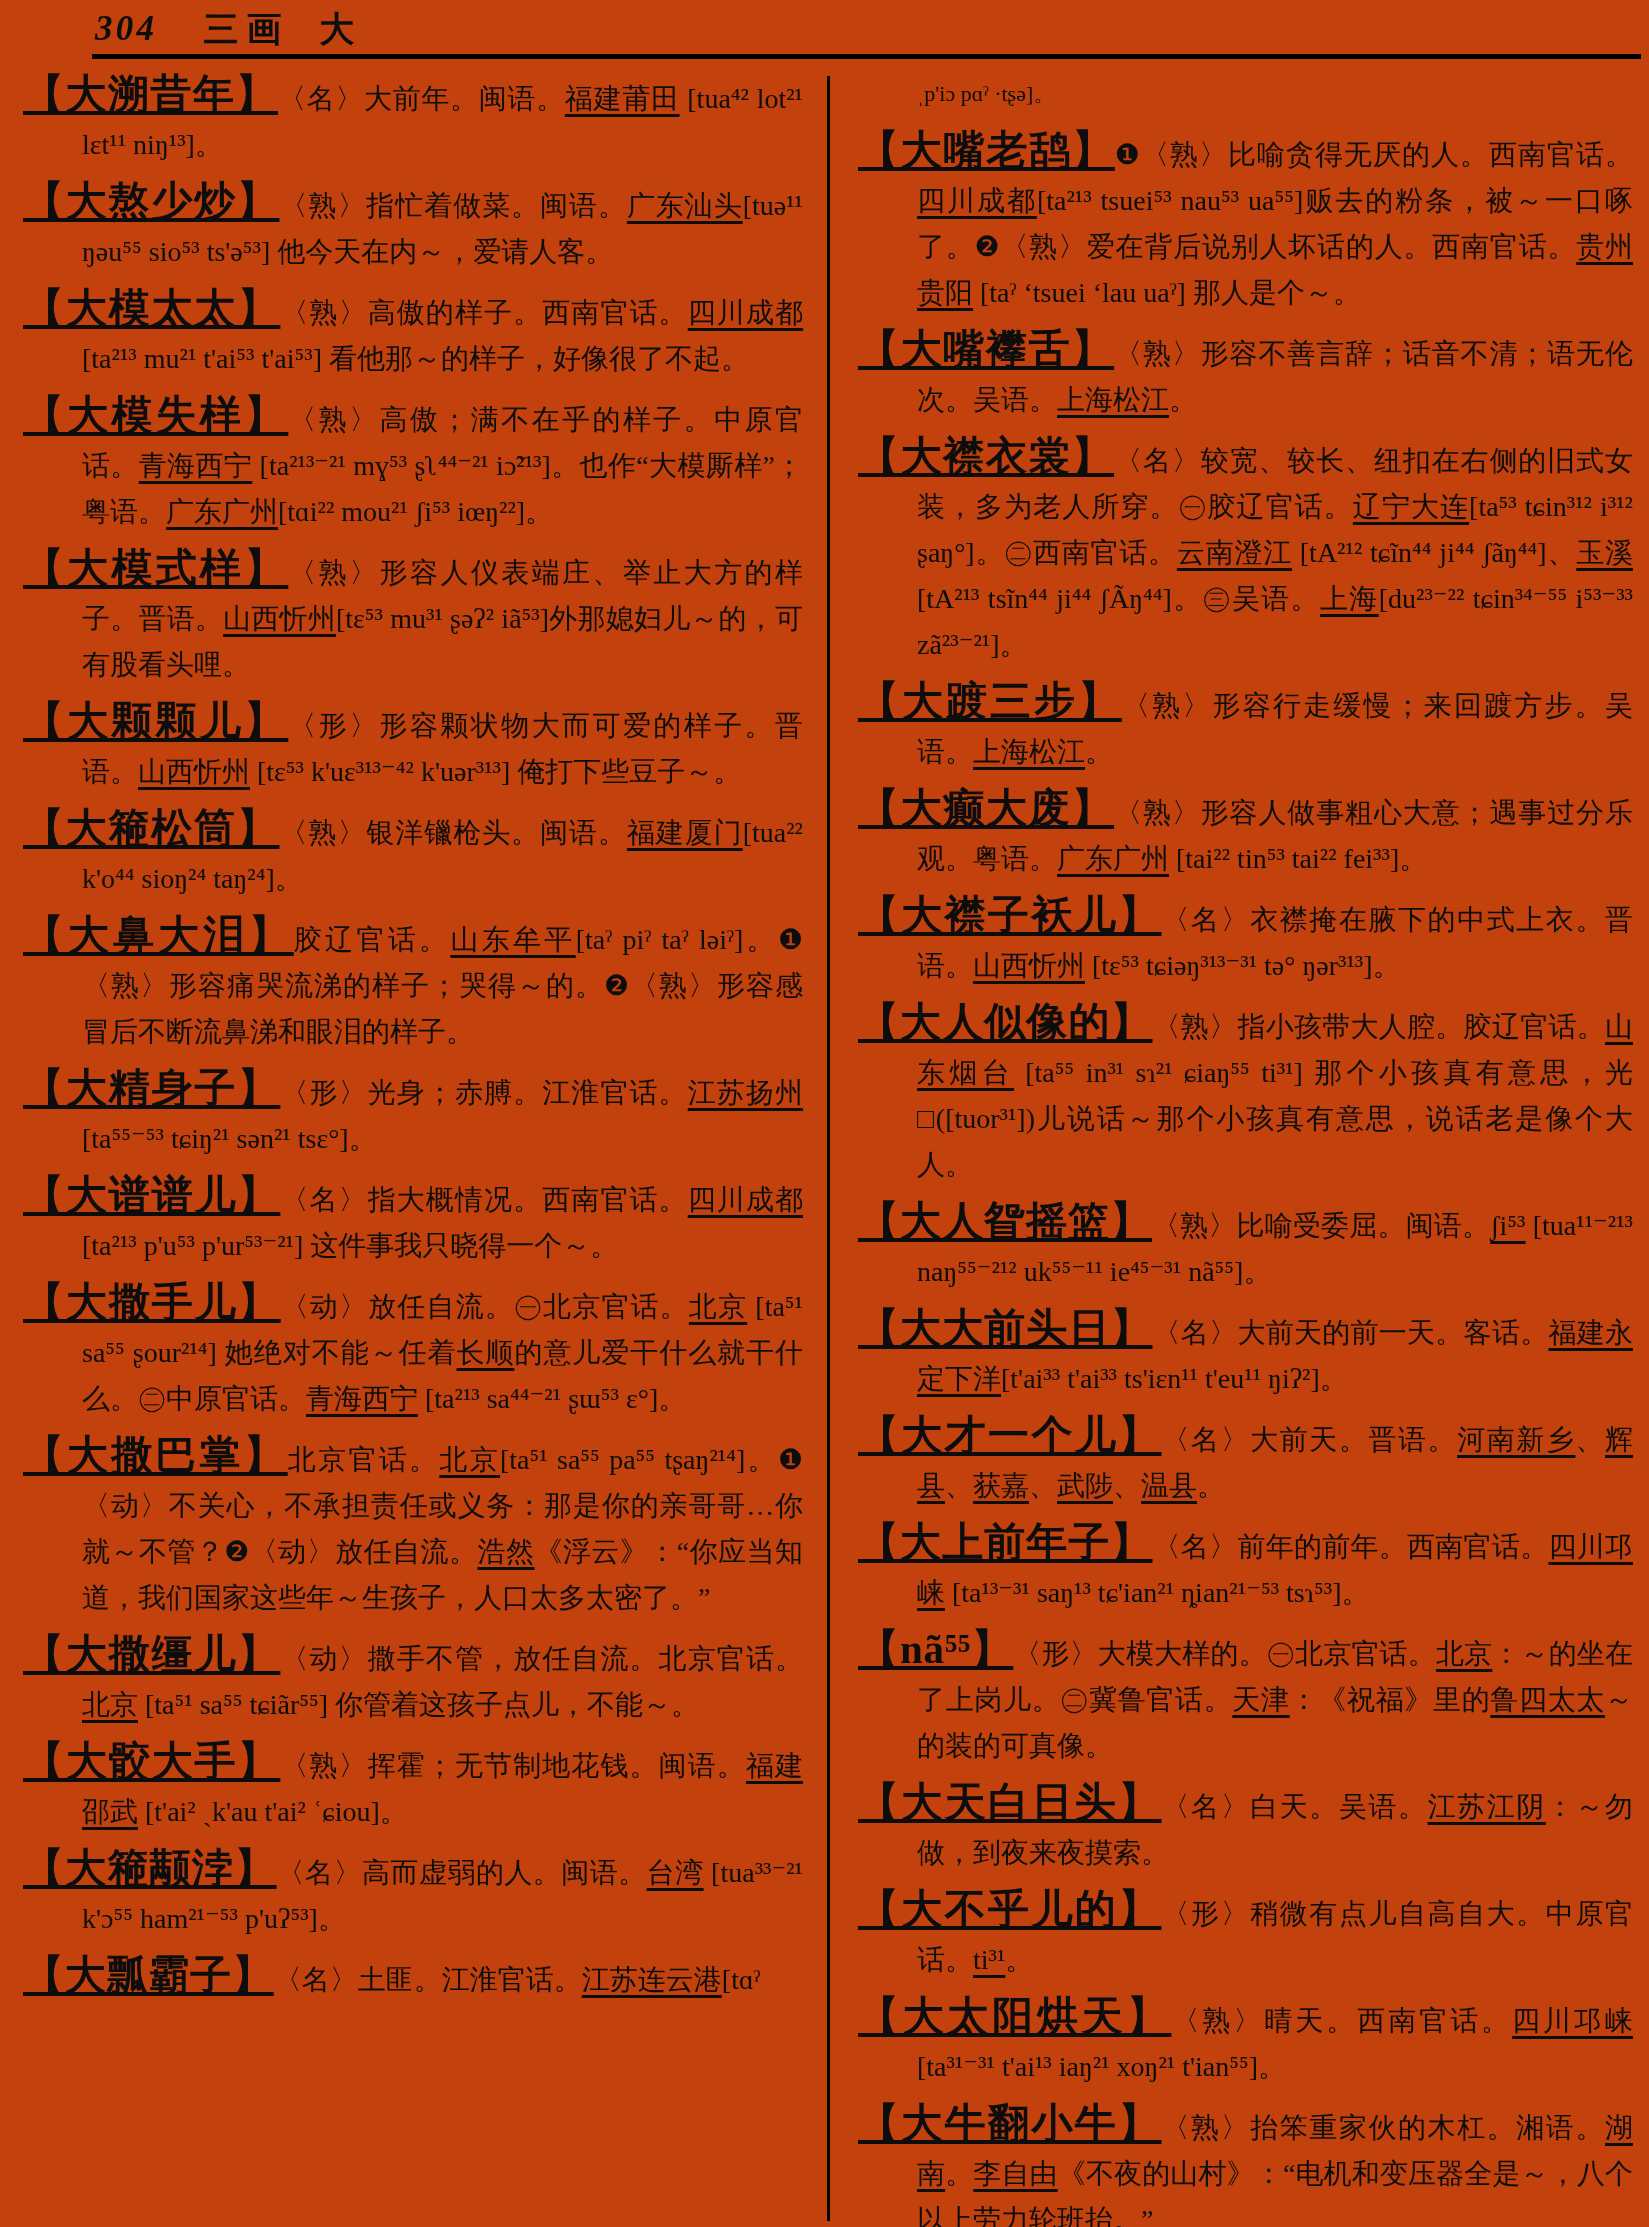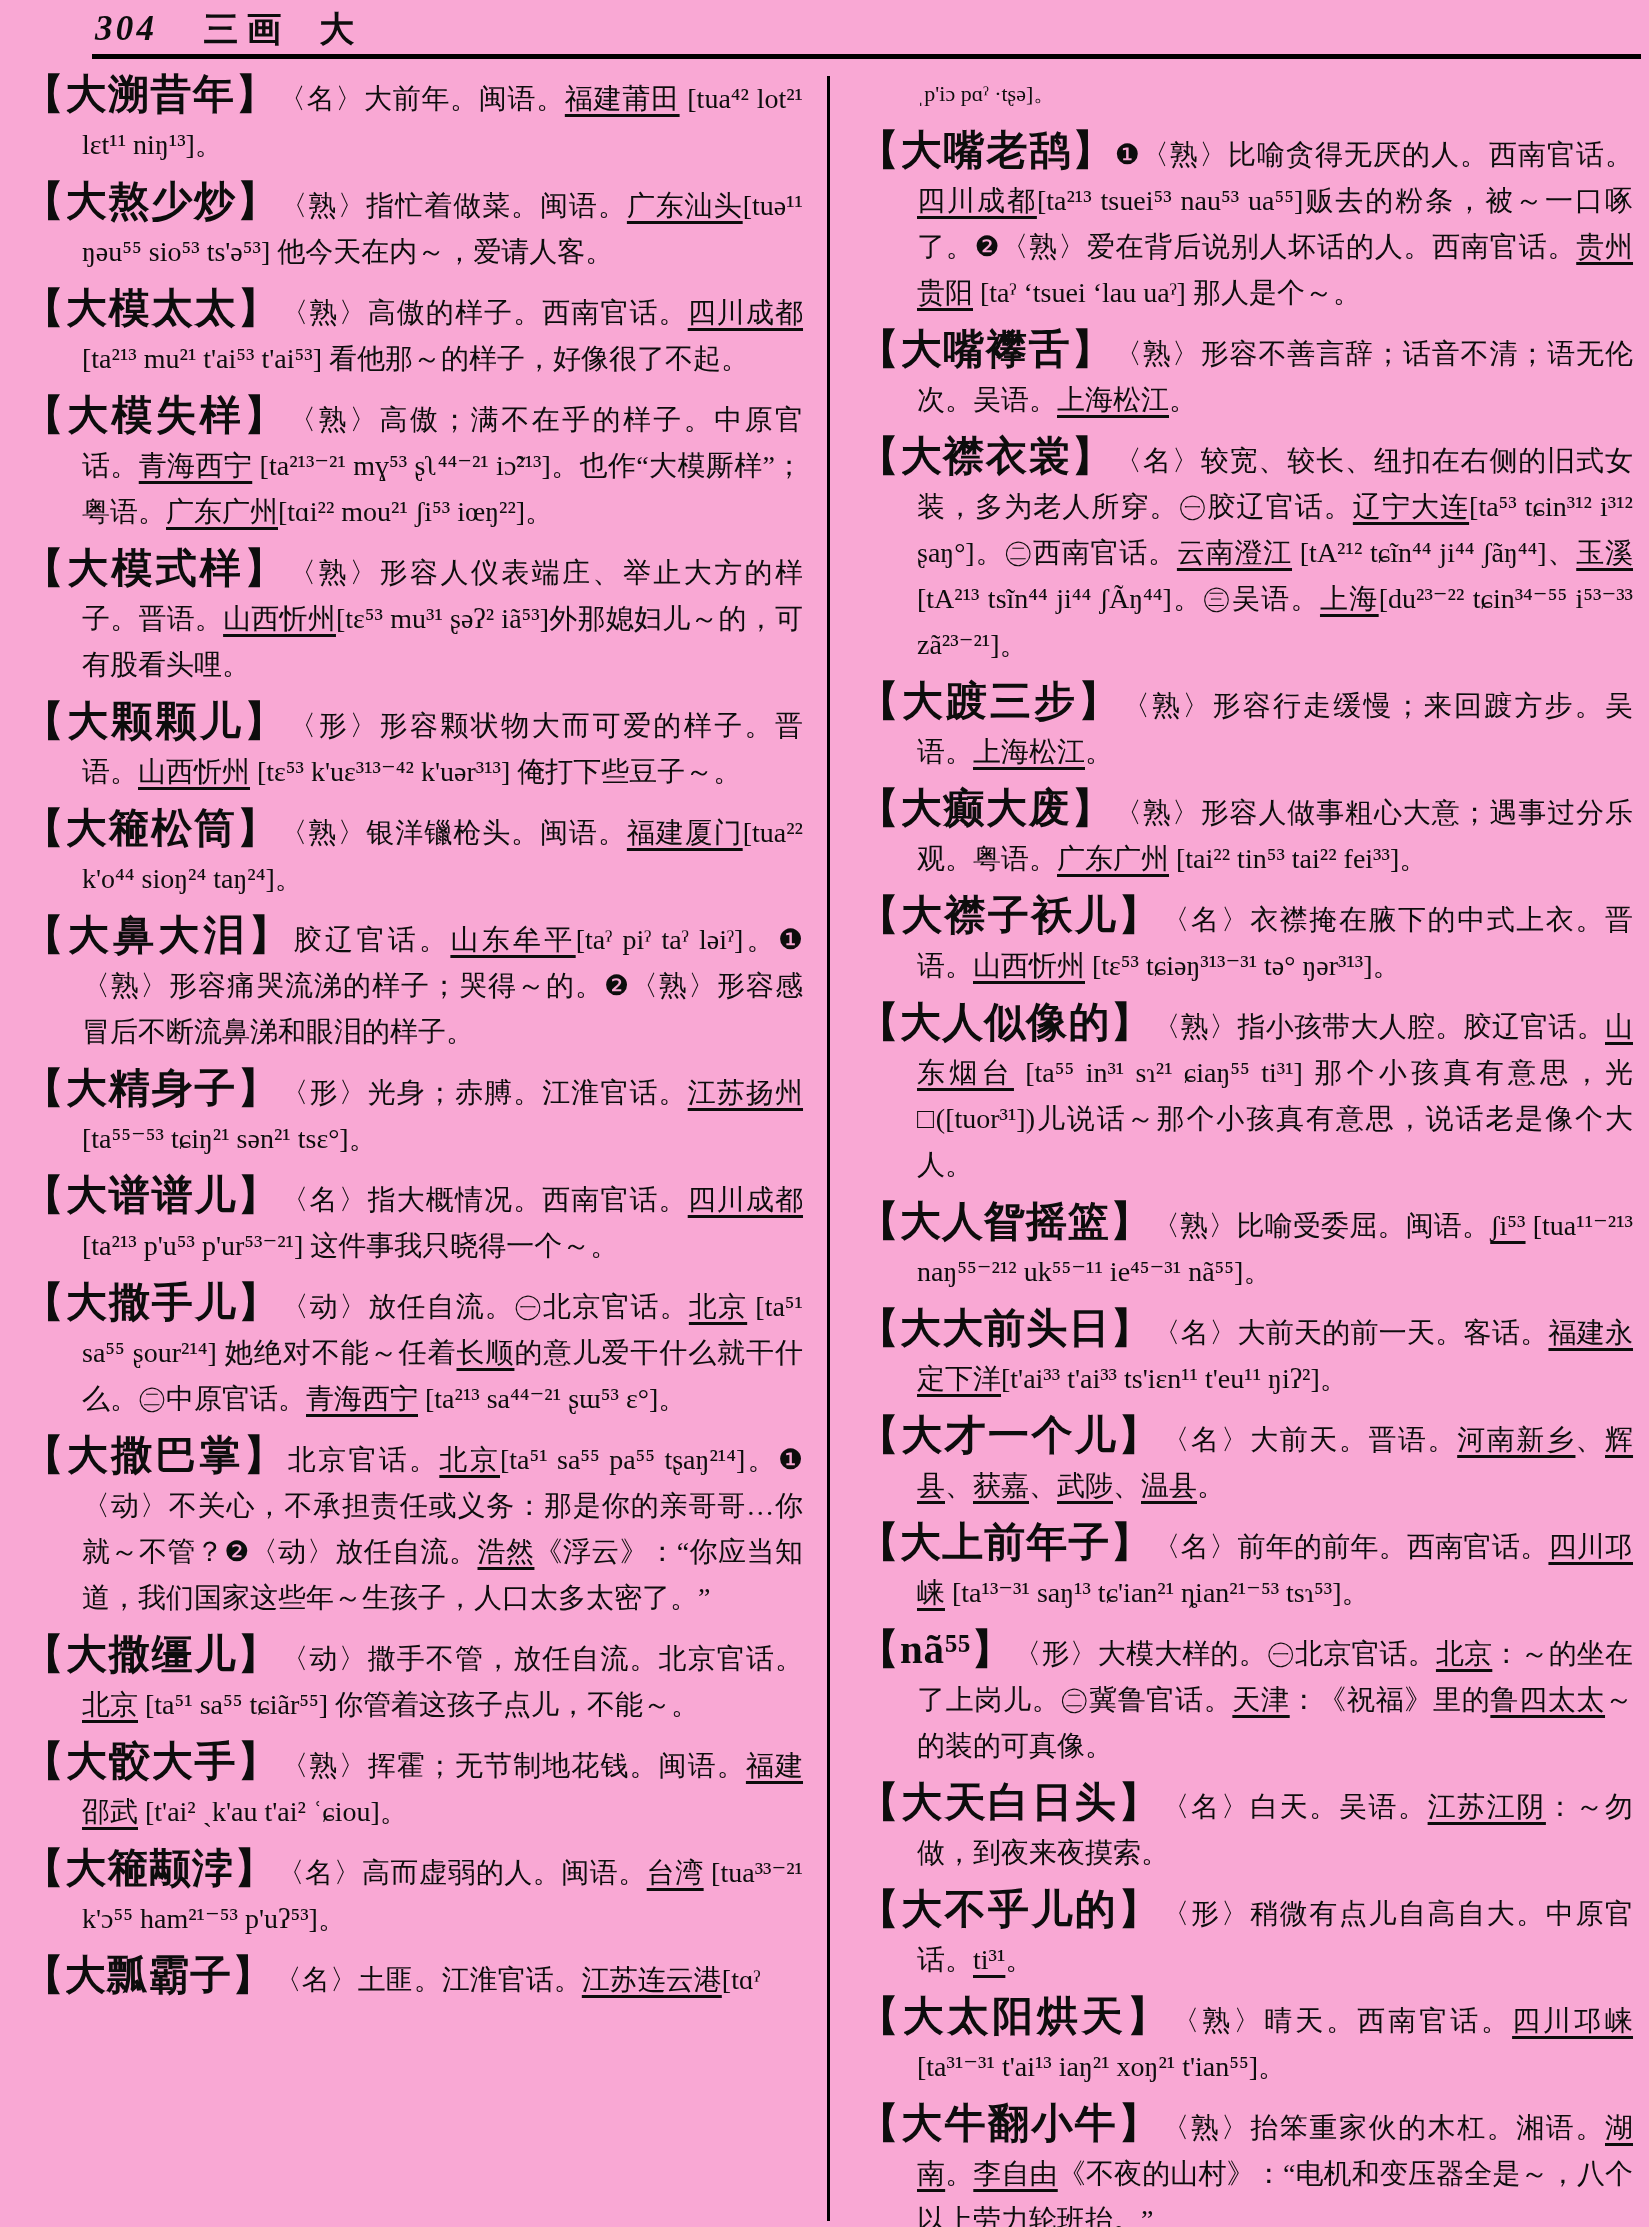"304" .page { background: #f9a8d4 -> #c2410c }
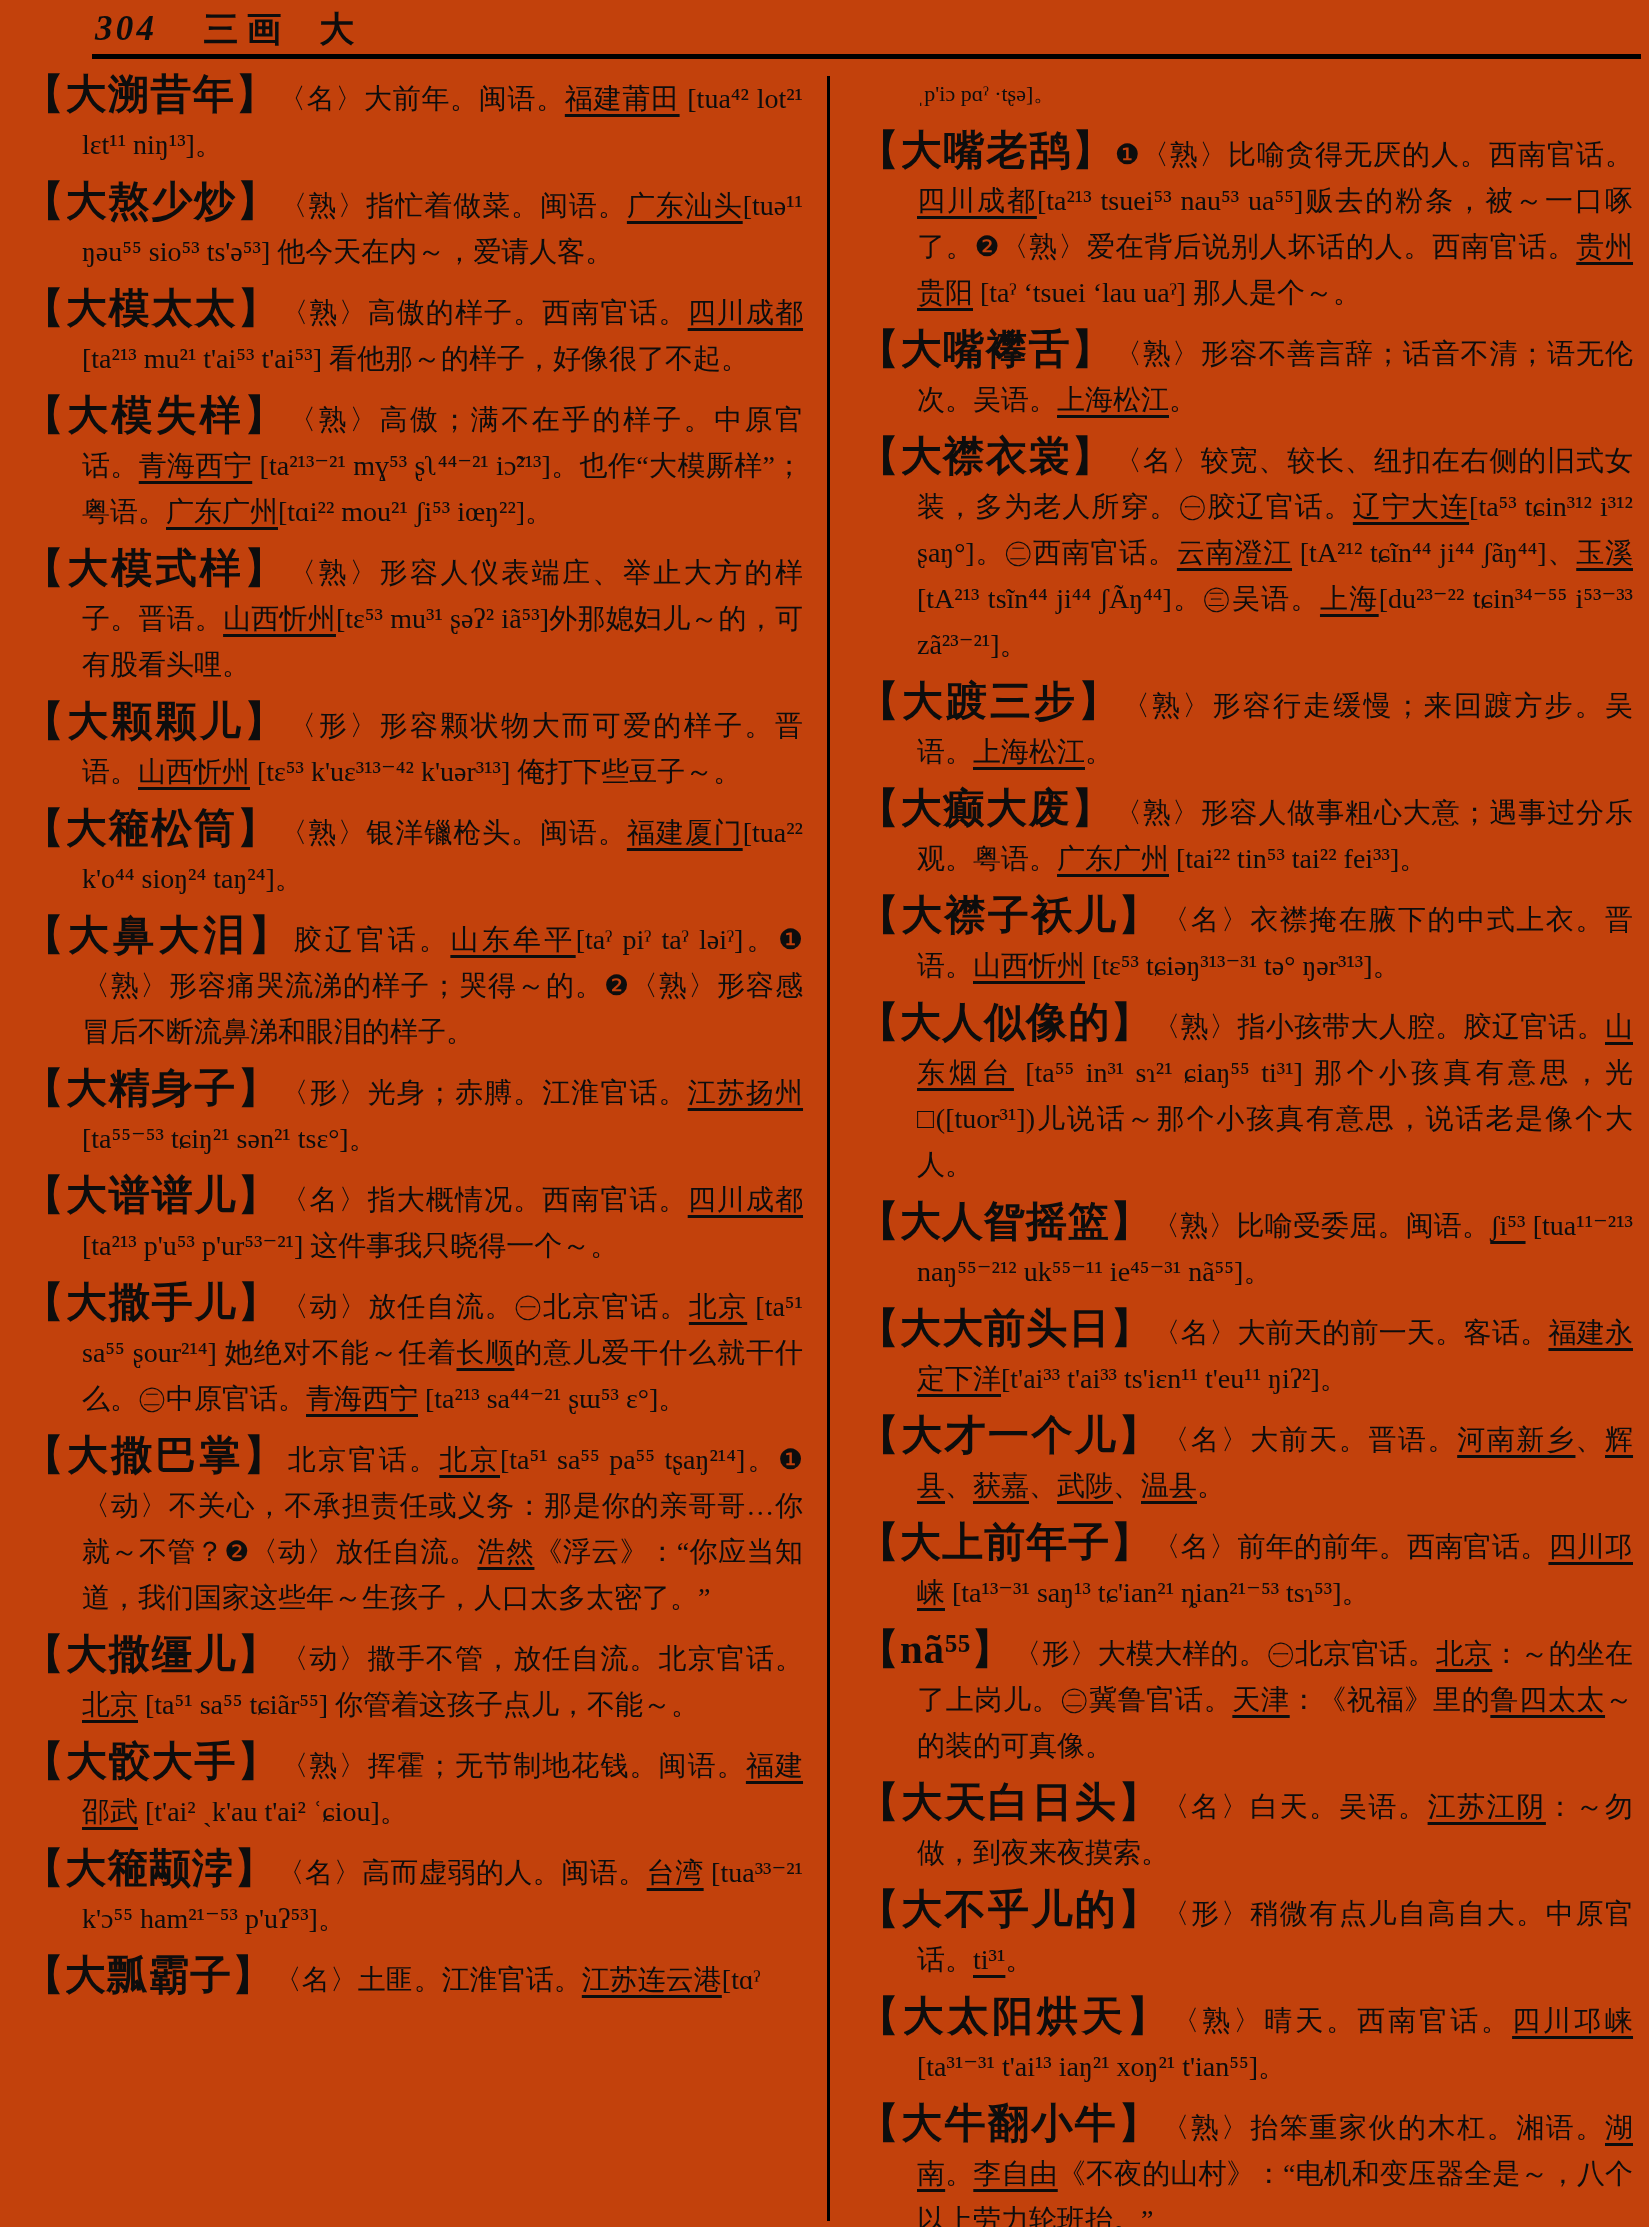"【大溯昔年】" .hw { text-decoration: none -> underline }
